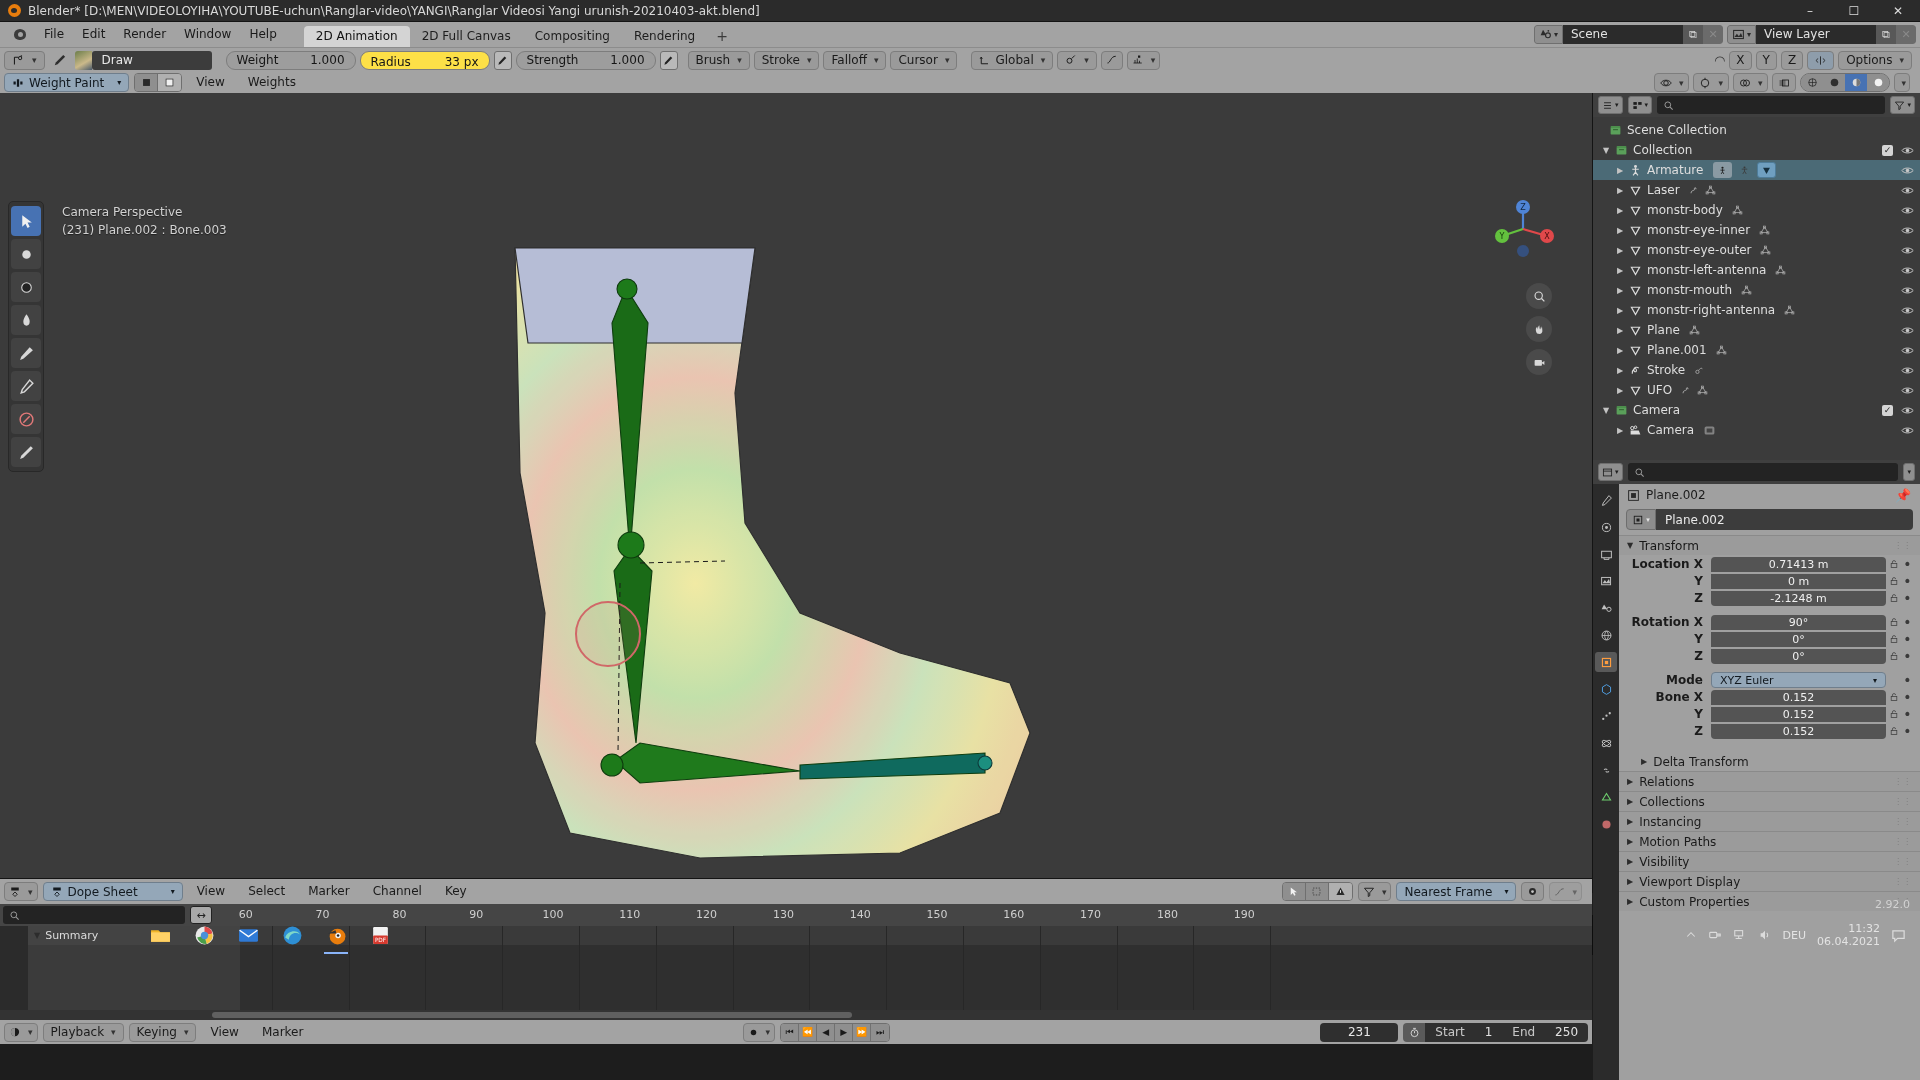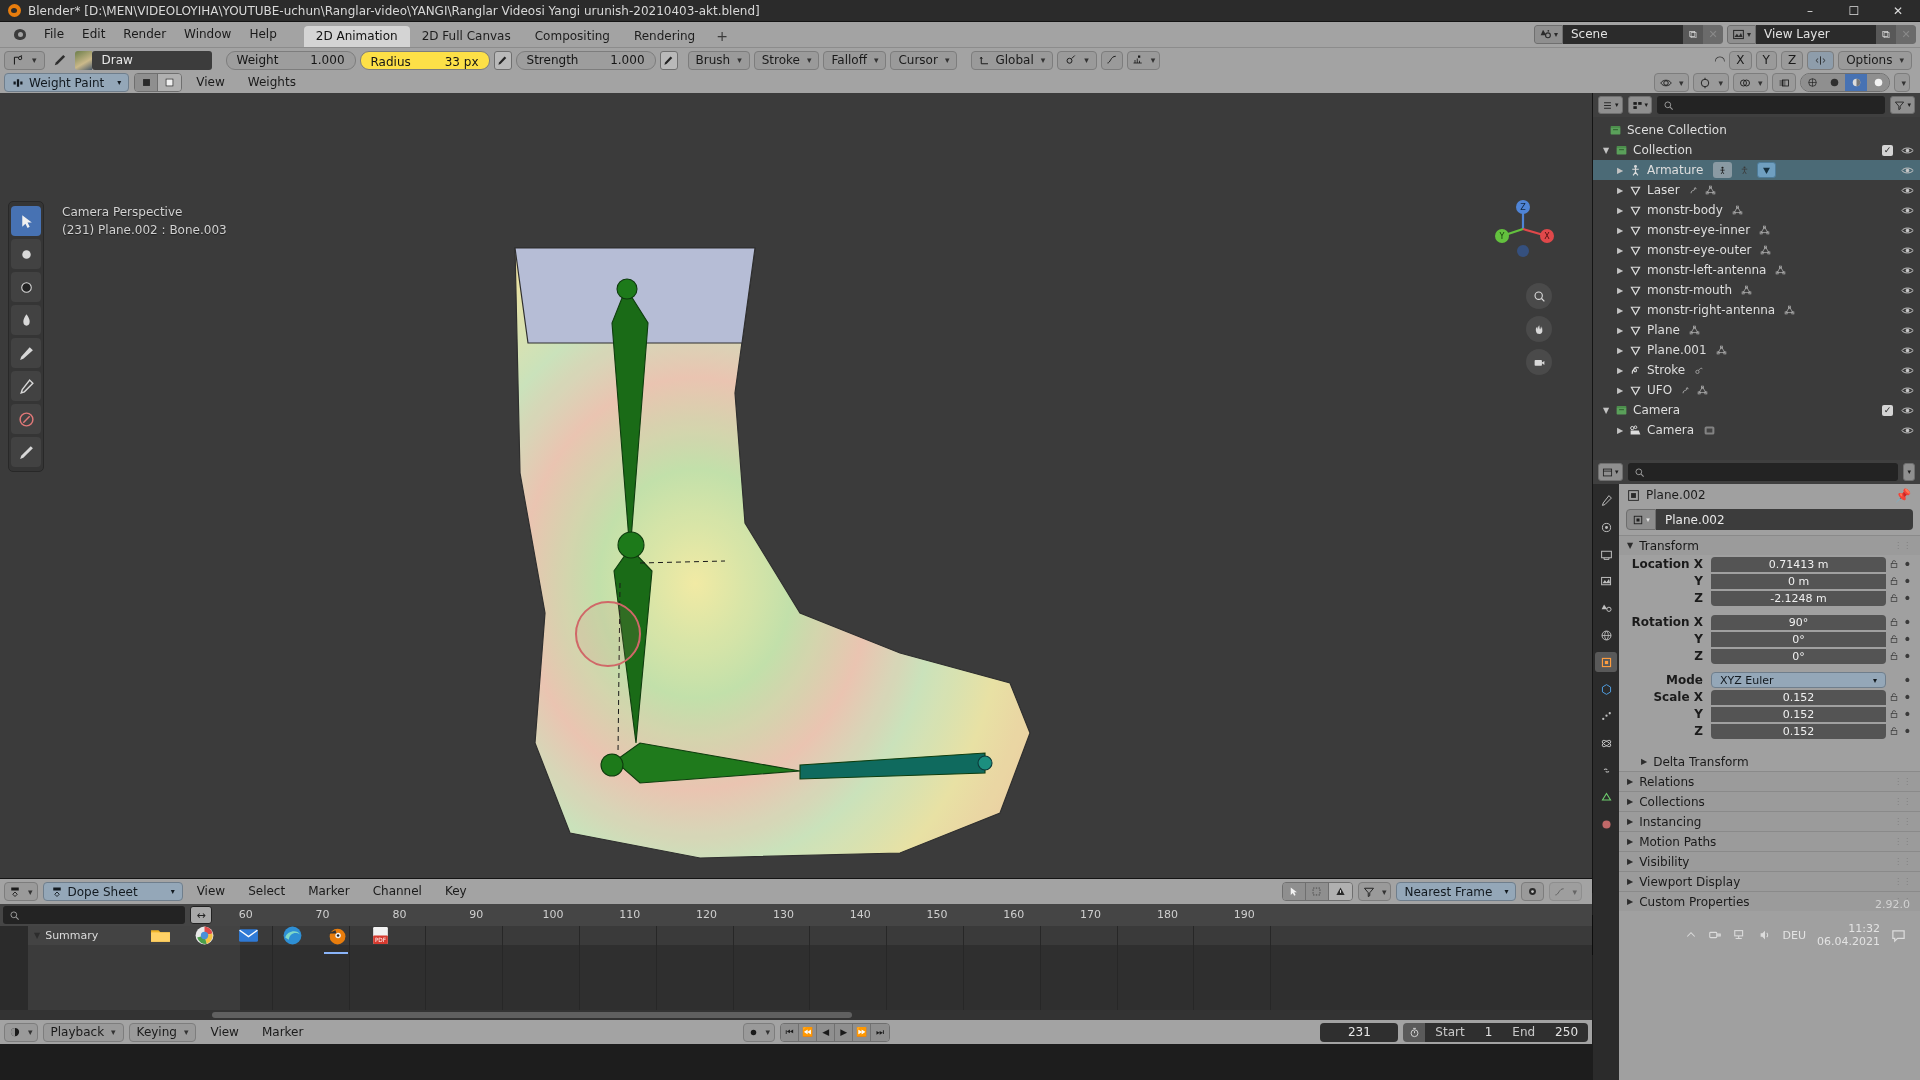"Scale X" div.prop-label { text: Scale -> Bone }
